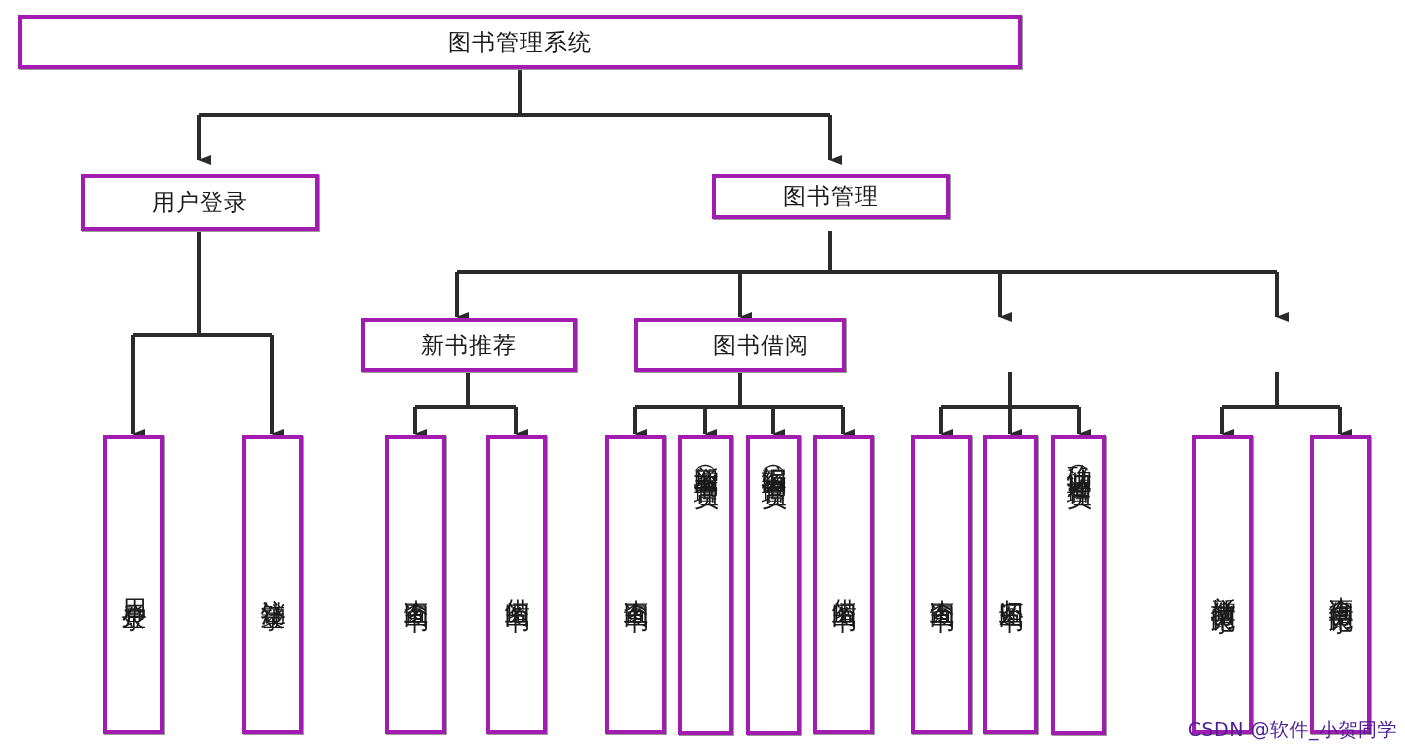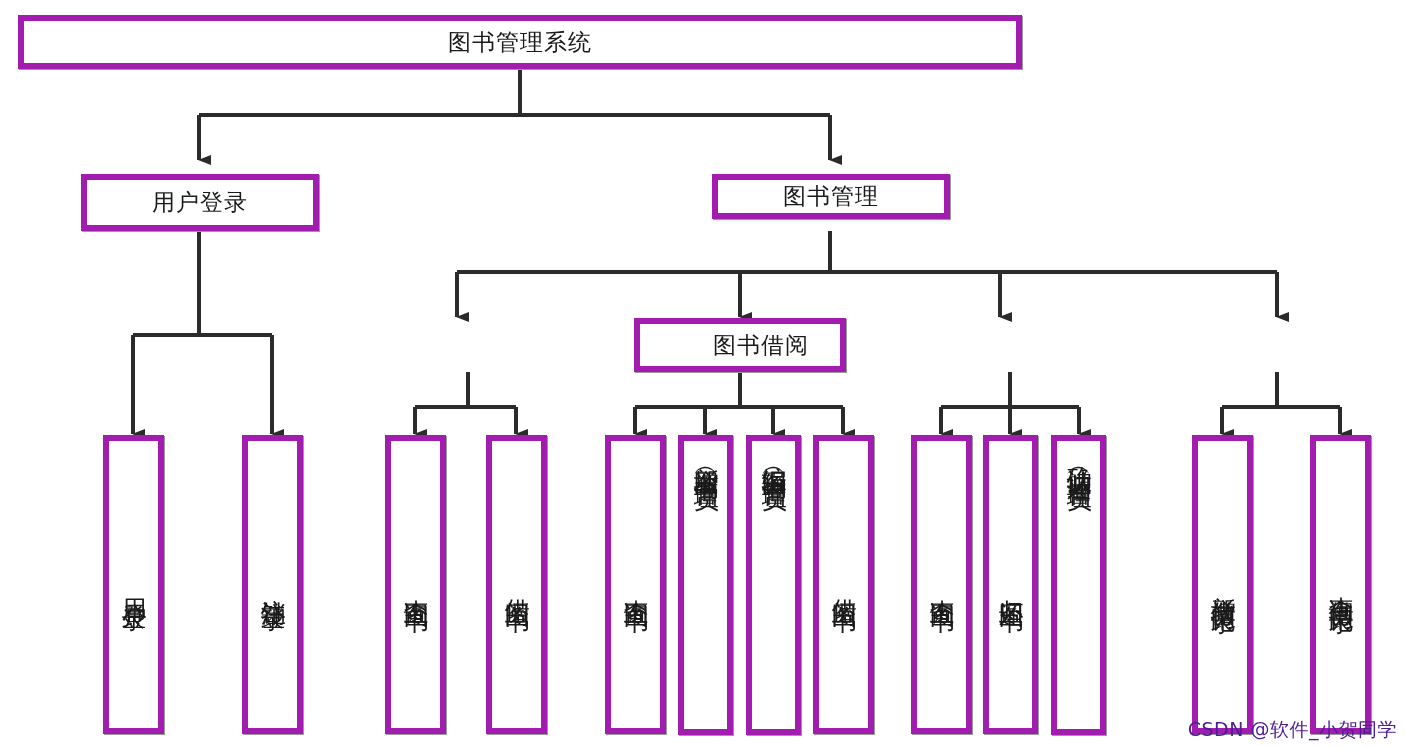"图书管理系统" .node { border: 6px solid #a21caf -> 4px solid #a21caf }
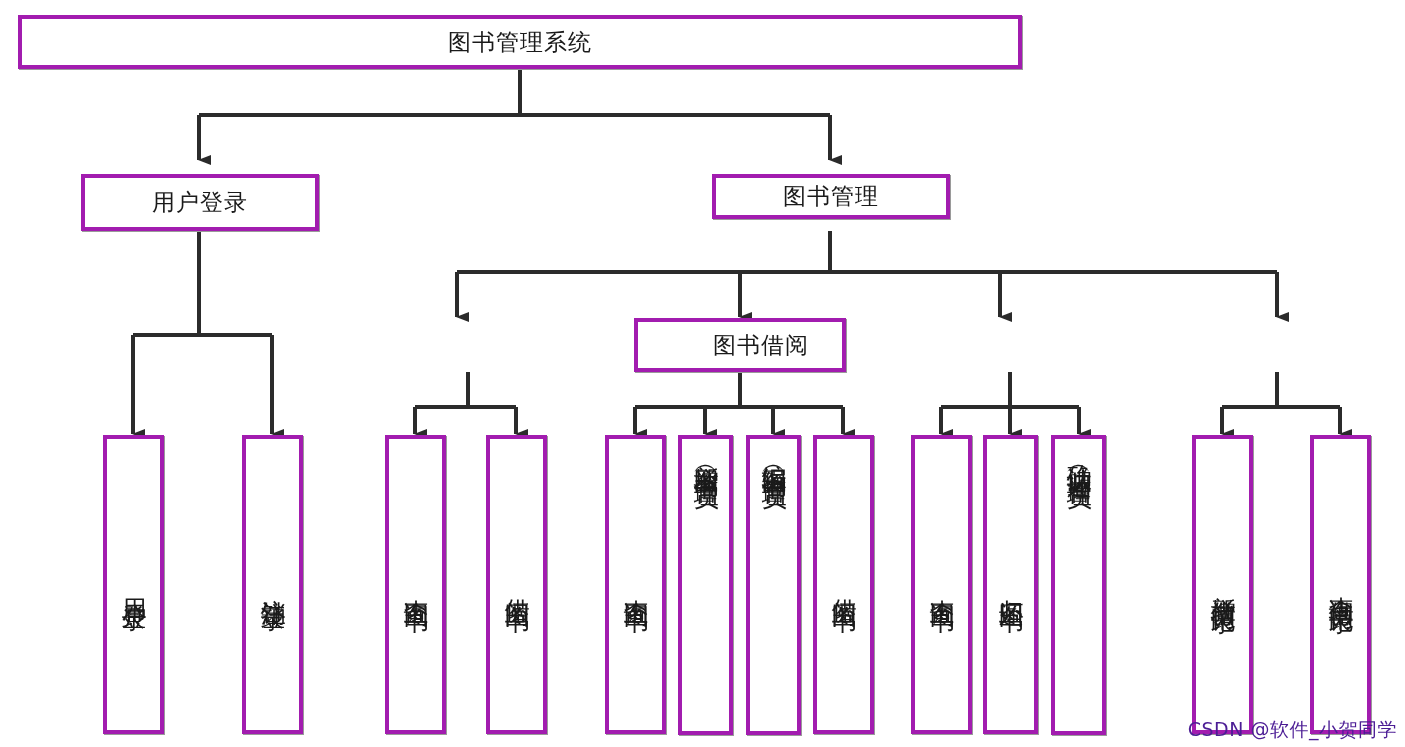"新书推荐" div.node { html: none -> <div> <span>新书推荐</span> </div> }
